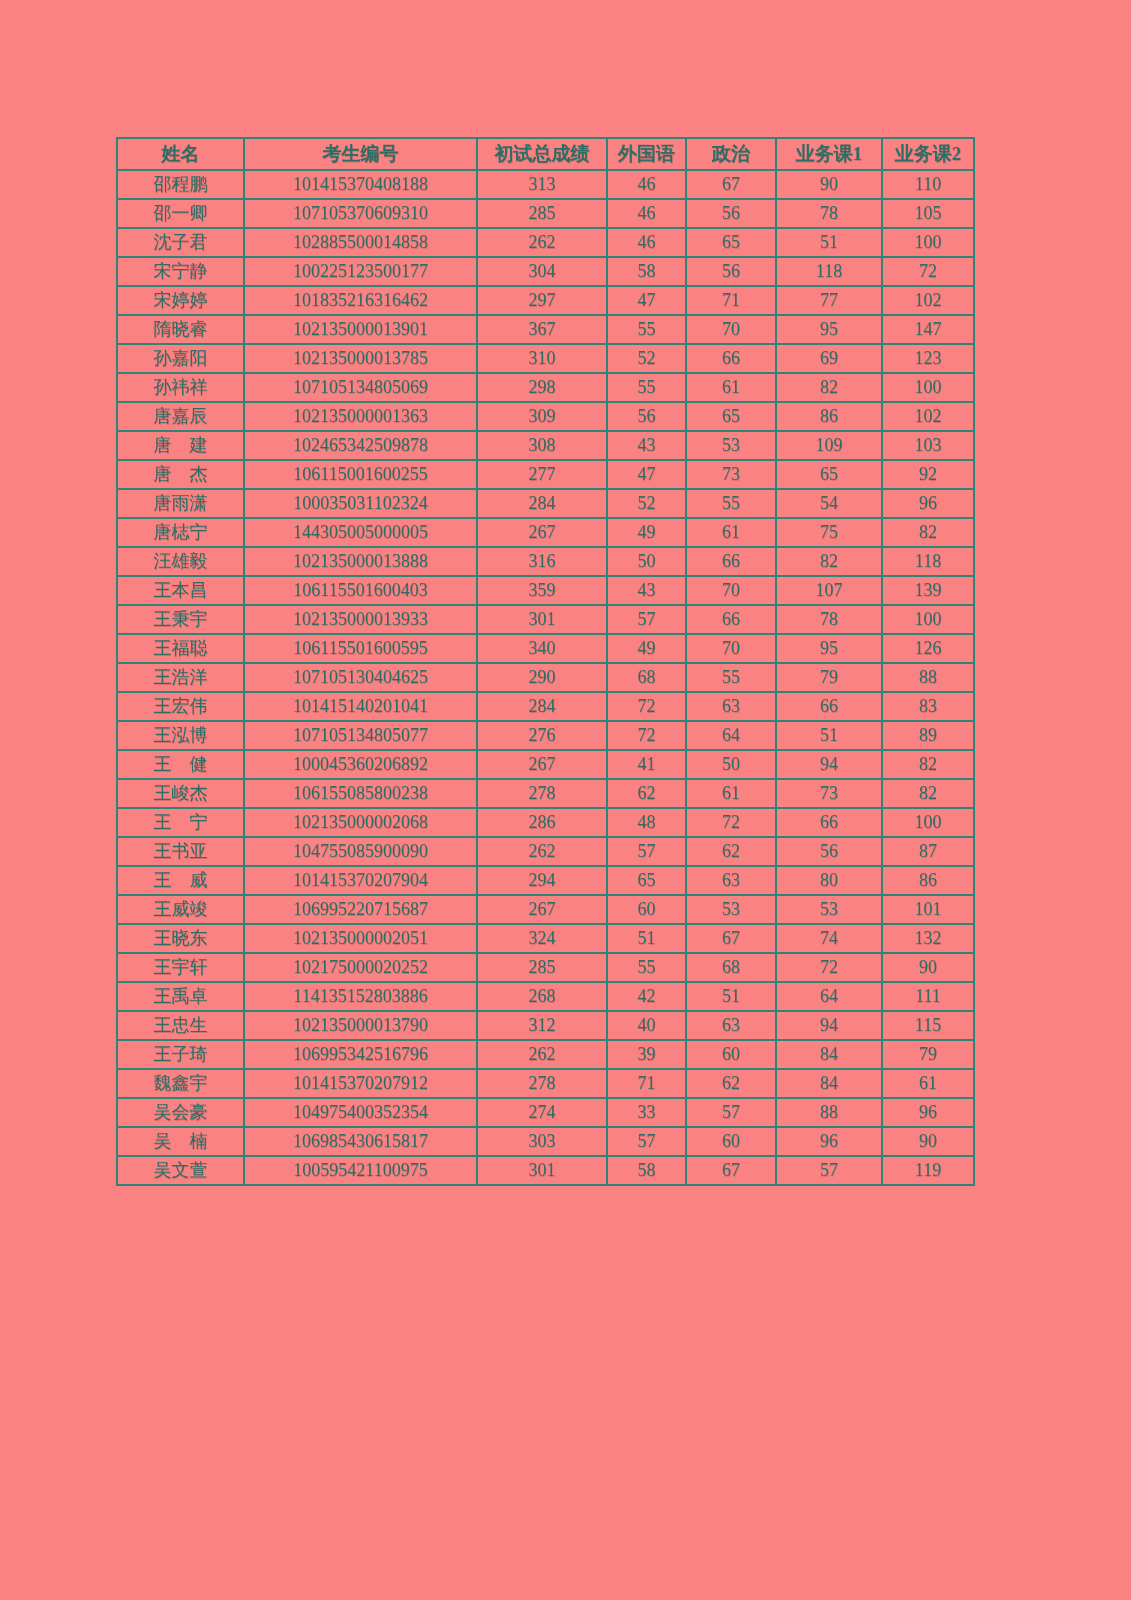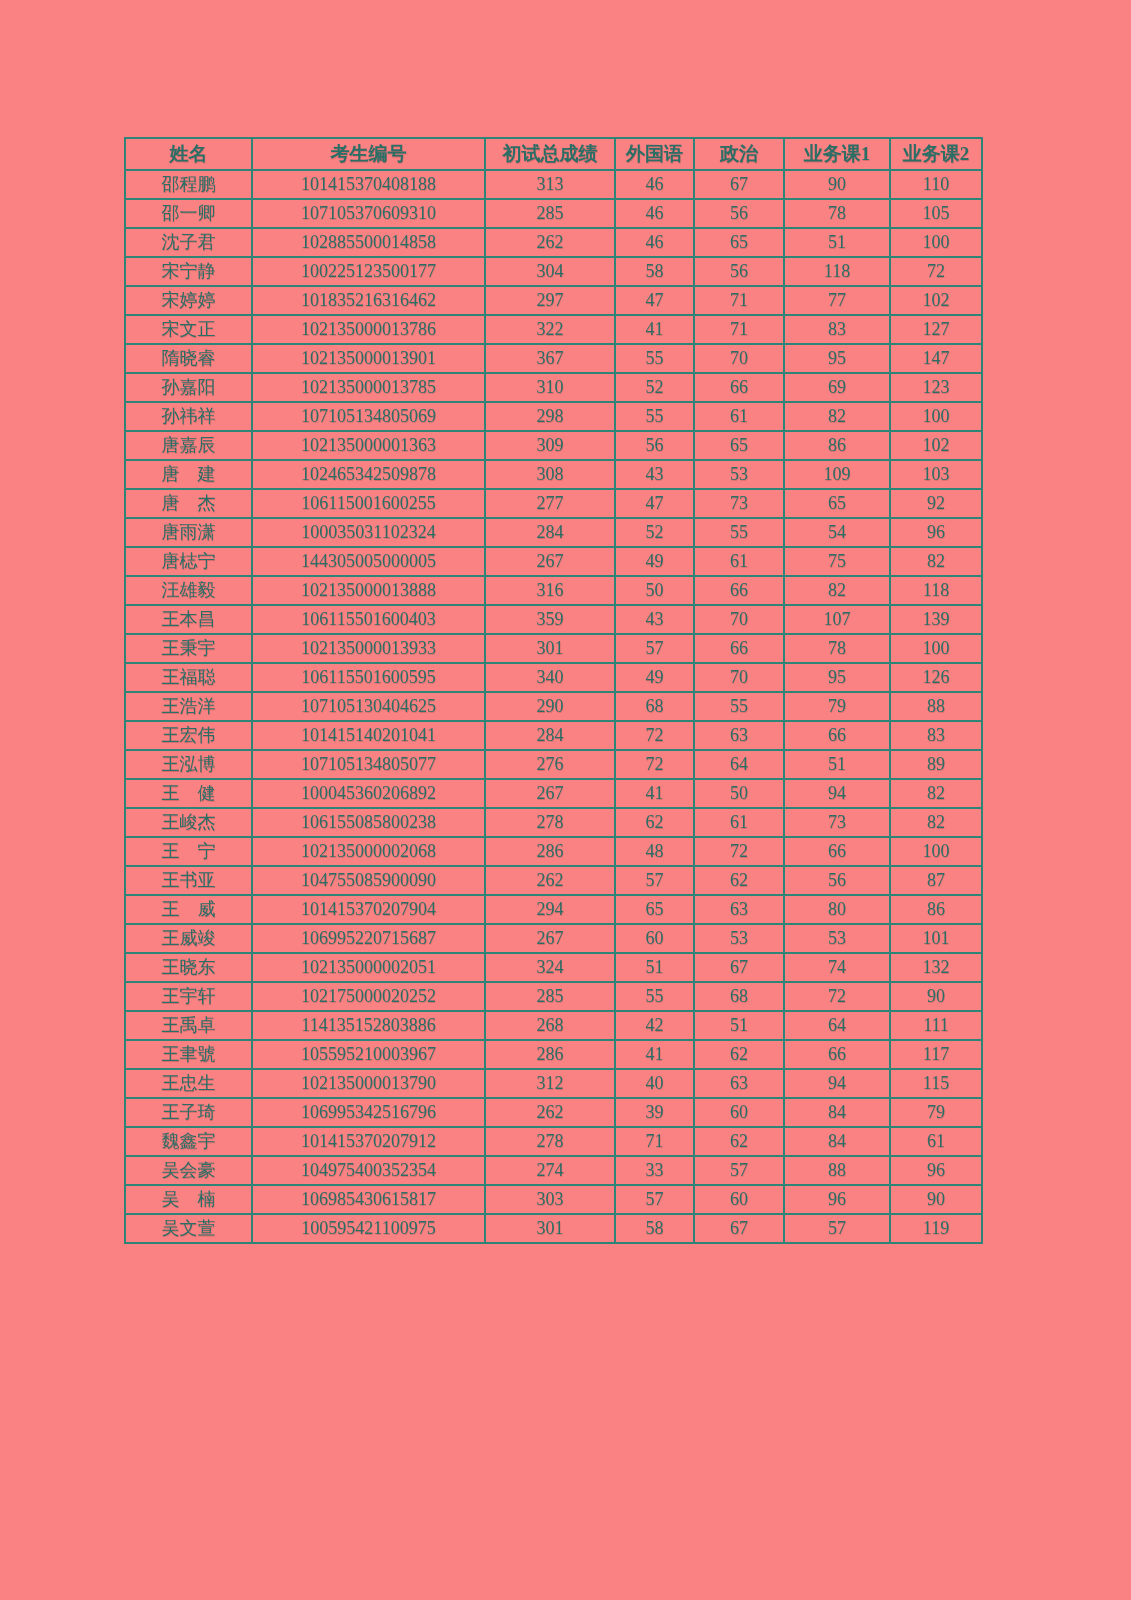"姓名" .scores-table { left: 124px -> 116px }
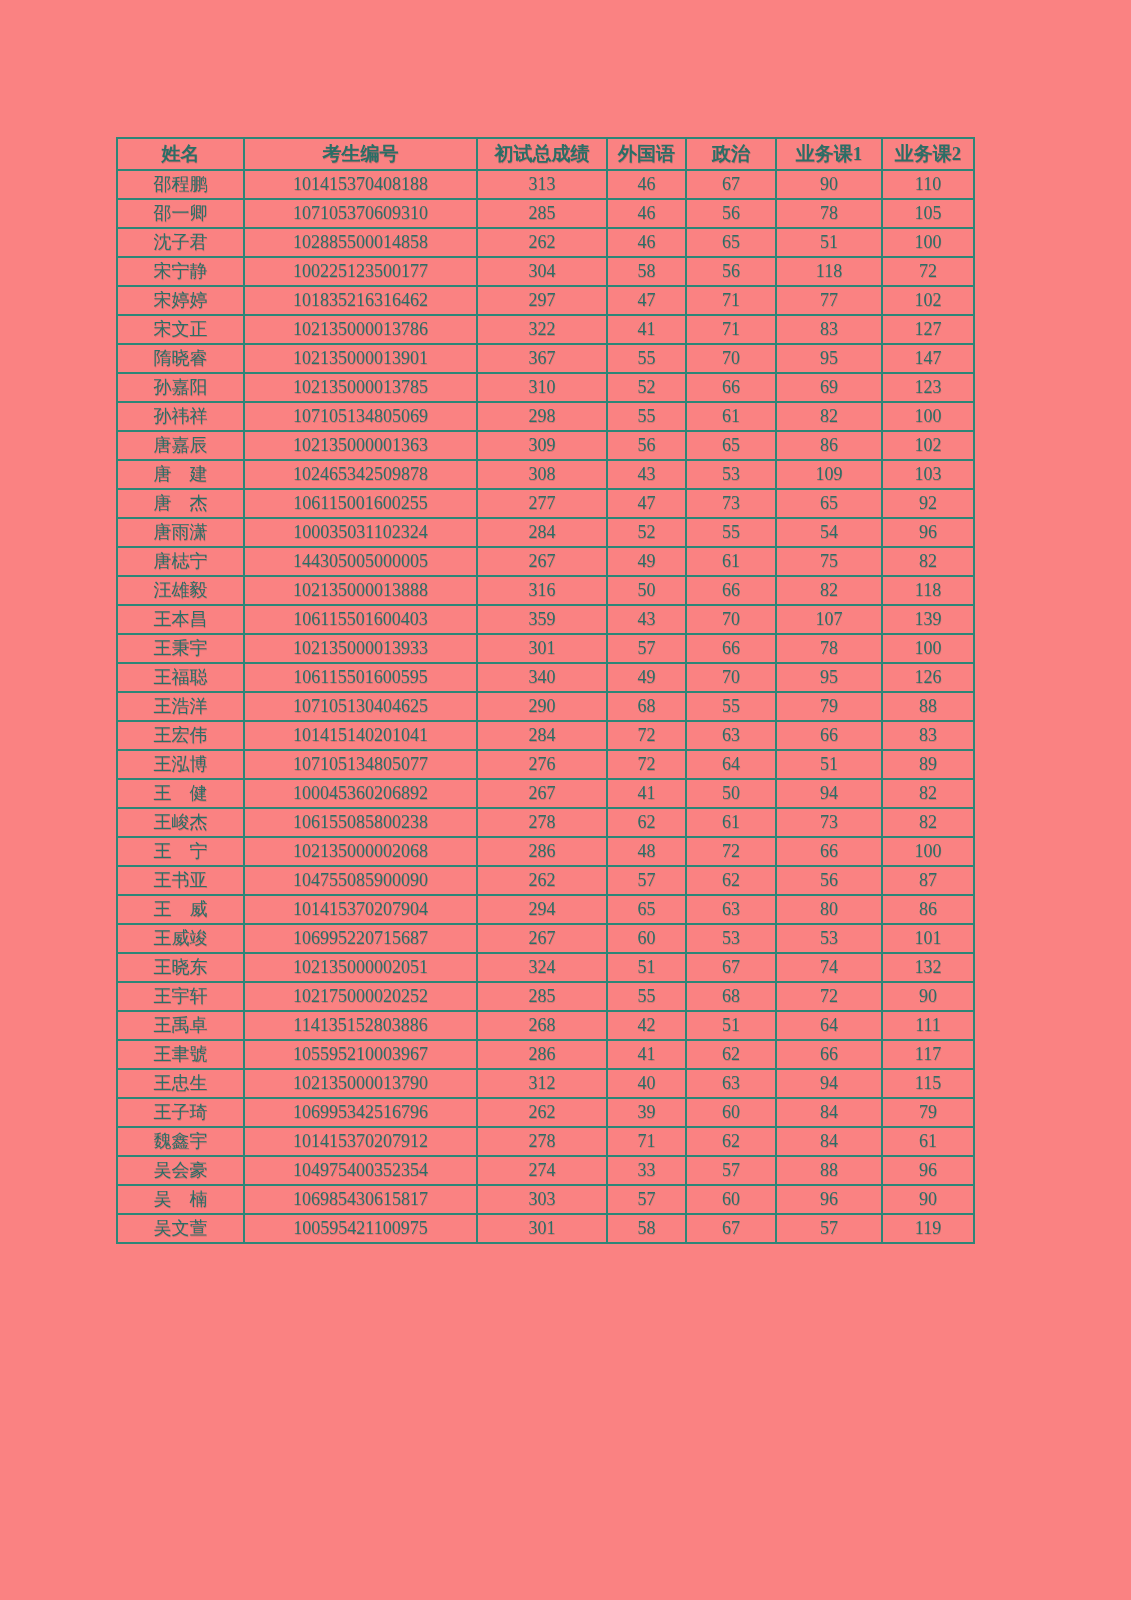"宋文正" tr { html: <tr> <td>宋文正</td> <td>102135000013786</td> <td>322</td> <td>41</td> <td>71</td> <td>83</td> <td>127</td> </tr> -> none }
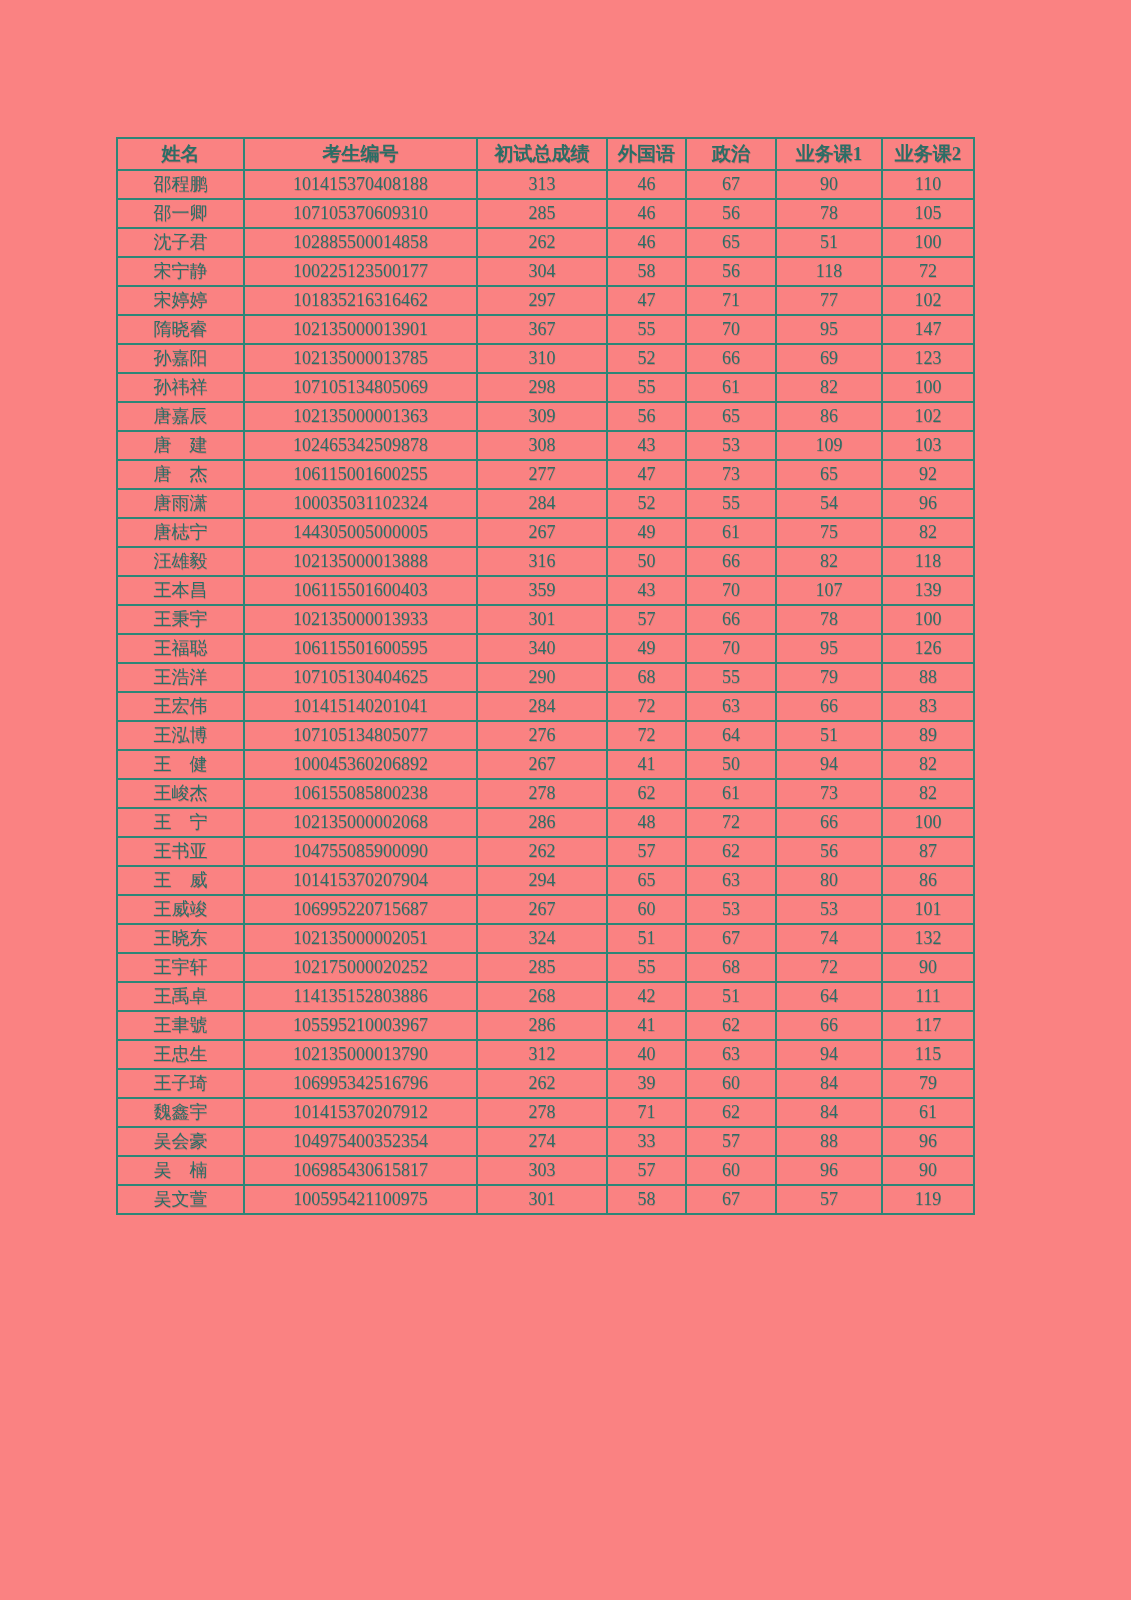"王聿號" tr { html: <tr> <td>王聿號</td> <td>105595210003967</td> <td>286</td> <td>41</td> <td>62</td> <td>66</td> <td>117</td> </tr> -> none }
